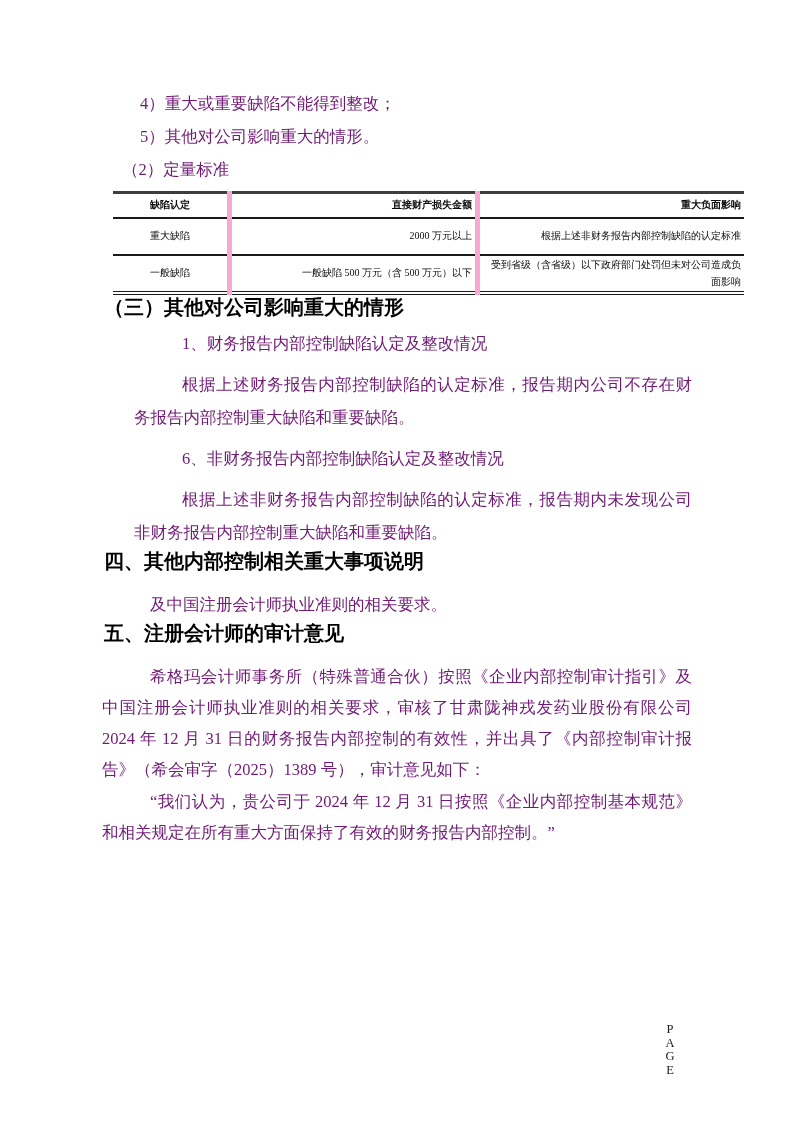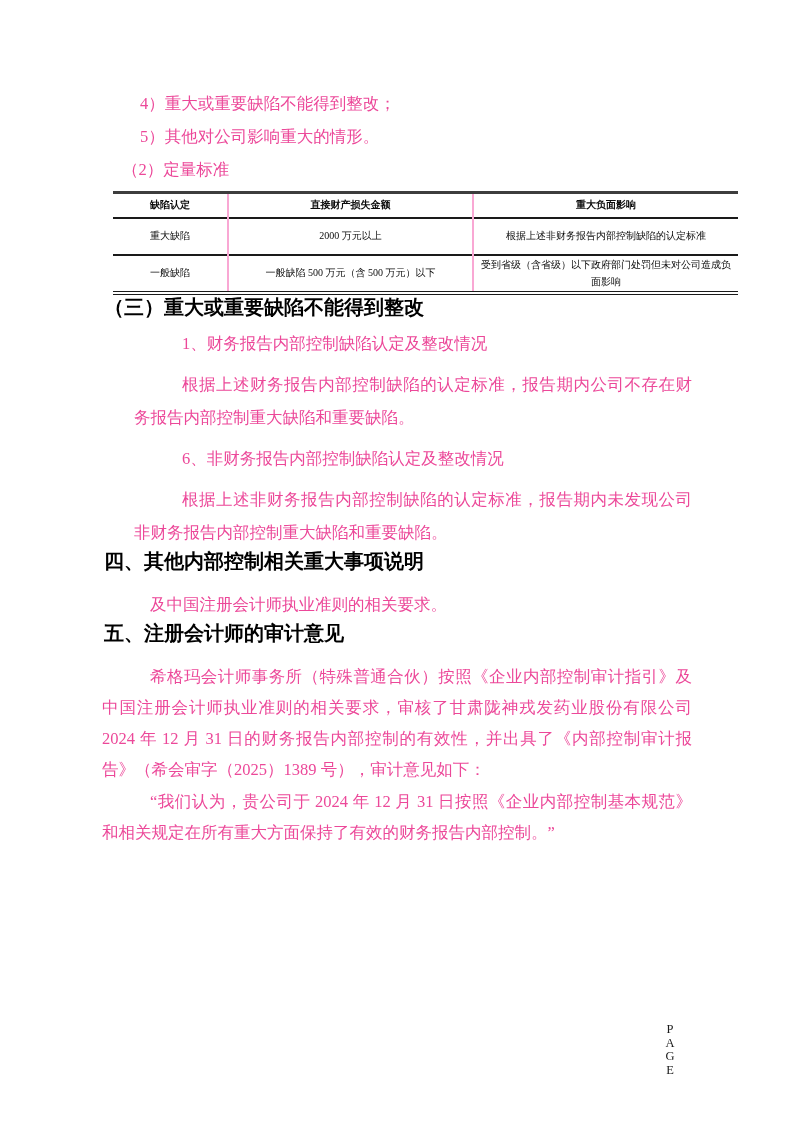"4）重大或重要缺陷不能得到整改；" .body-text { color: #ec4899 -> #701a75 }
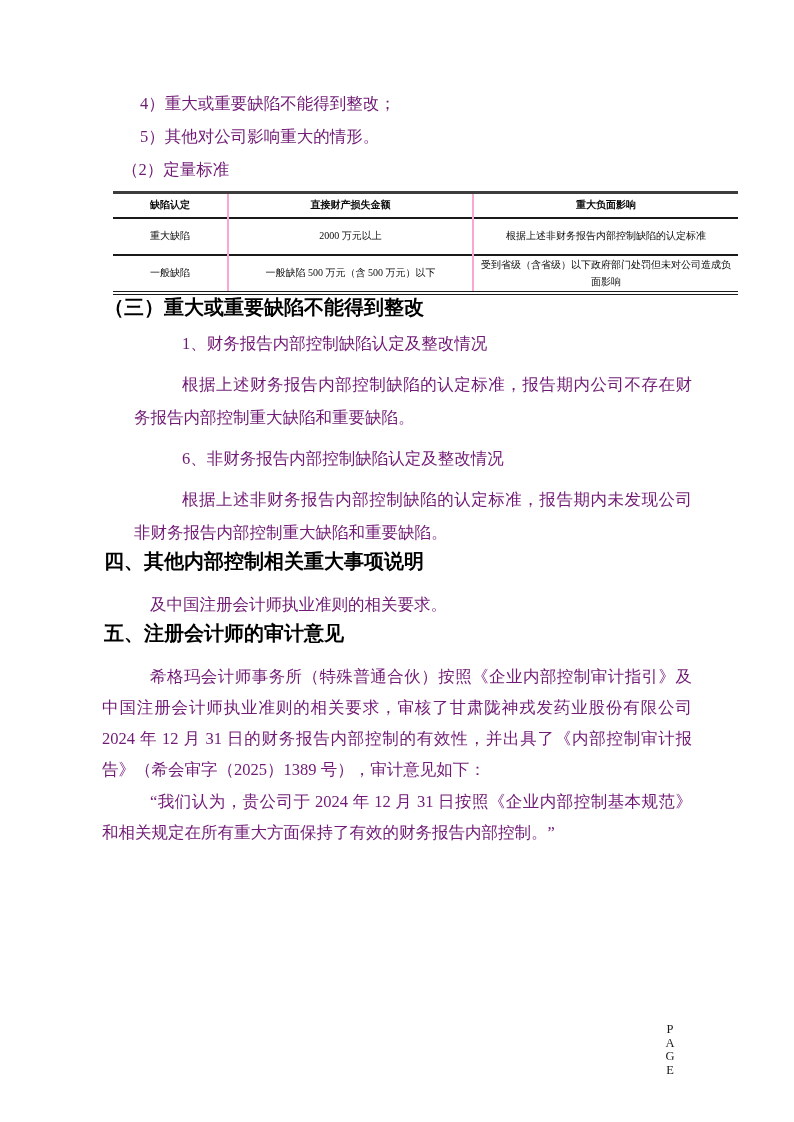"直接财产损失金额" table.defect th + th, table.defect td + td { border-left: 2px solid #f9a8d4 -> 5px solid #f9a8d4; text-align: none -> right }
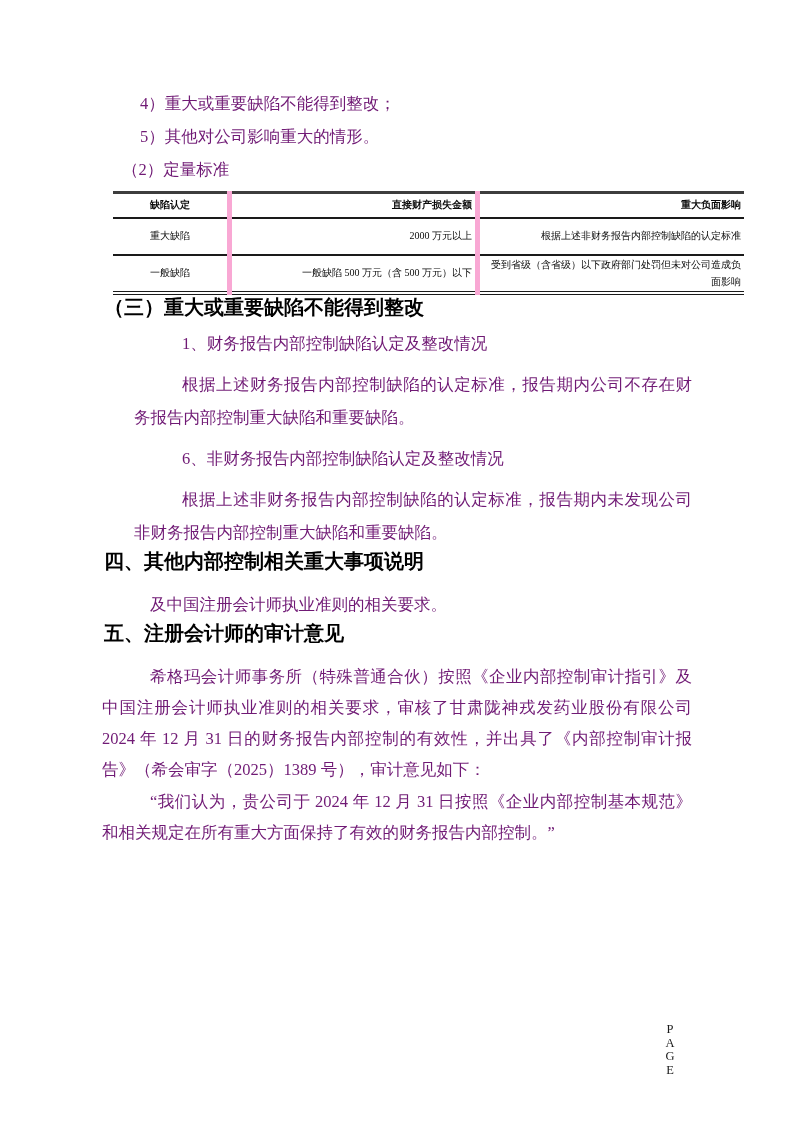"（三）重大或重要缺陷不能得到整改" h2.sec { text: 重大或重要缺陷不能得到整改 -> 其他对公司影响重大的情形 }
